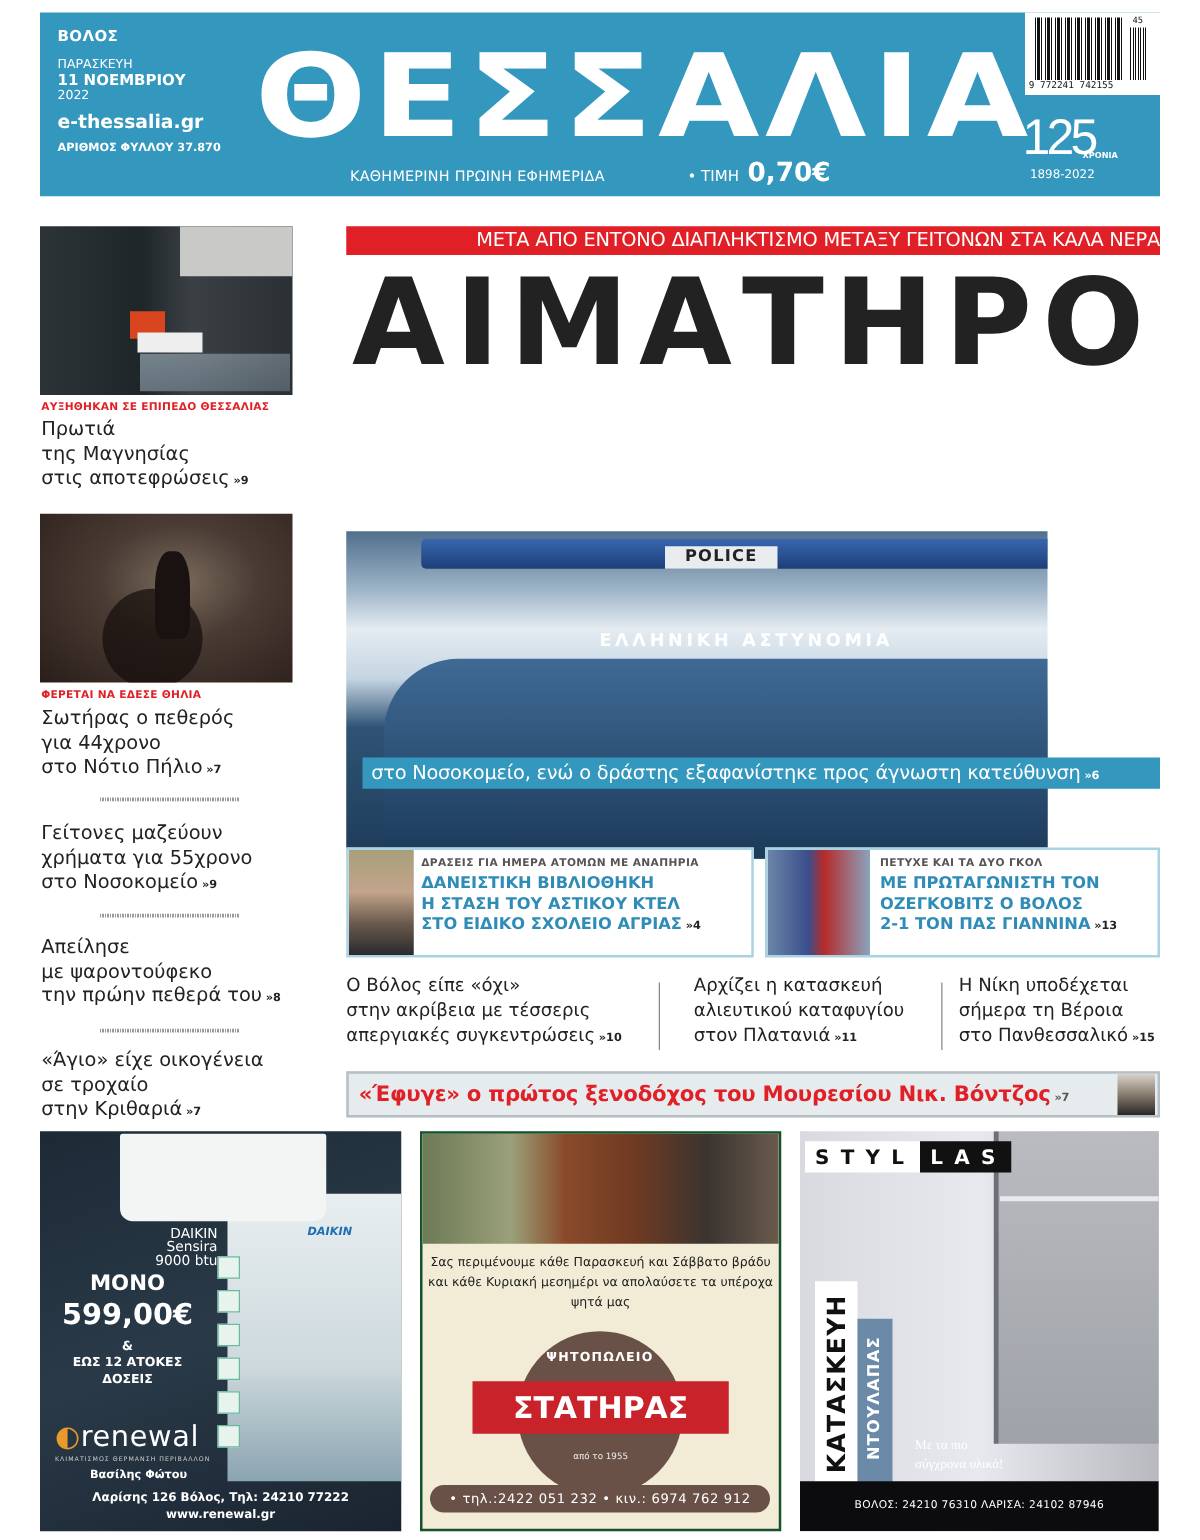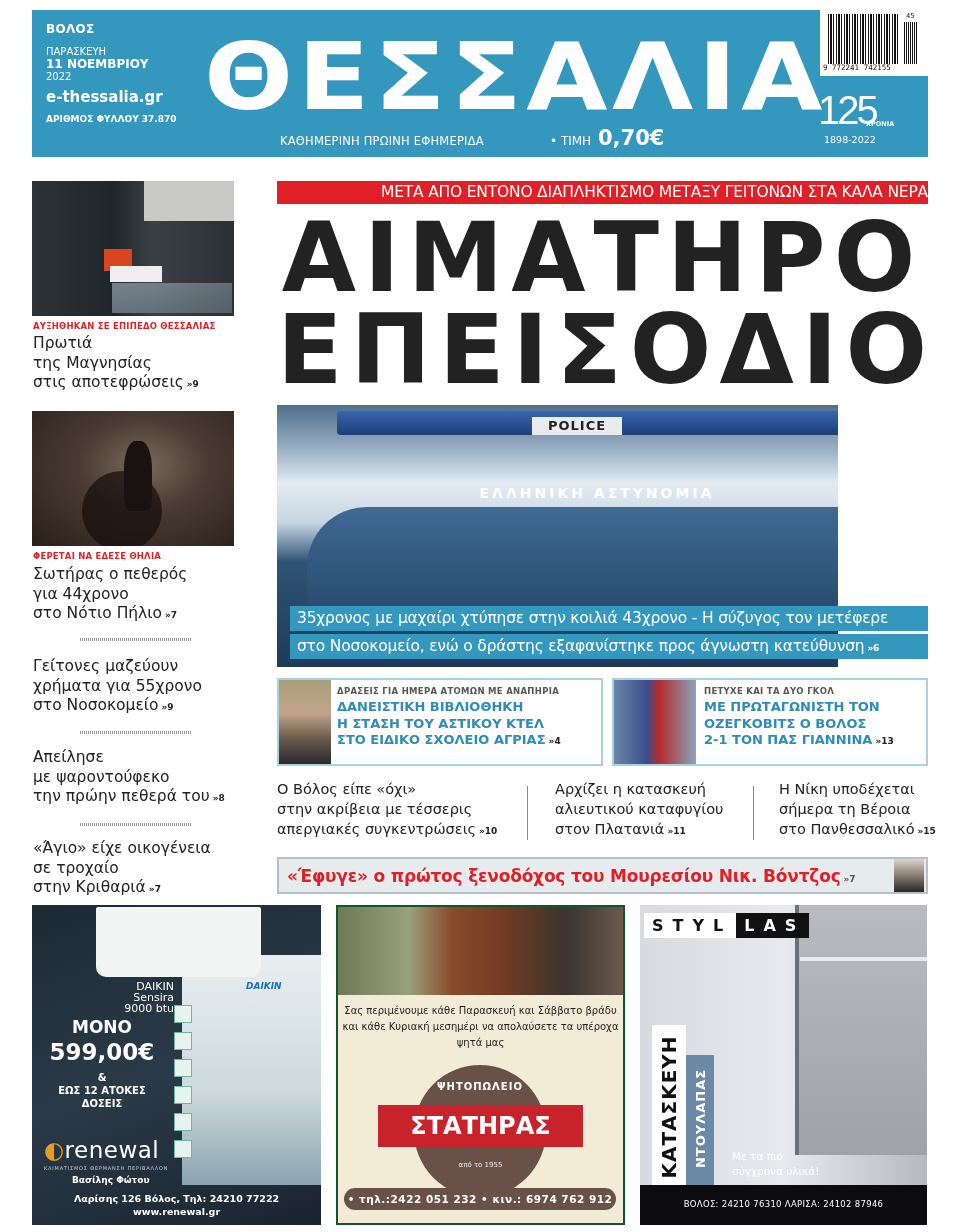"ΕΠΕΙΣΟΔΙΟ" div { html: <div>ΕΠΕΙΣΟΔΙΟ</div> -> none }
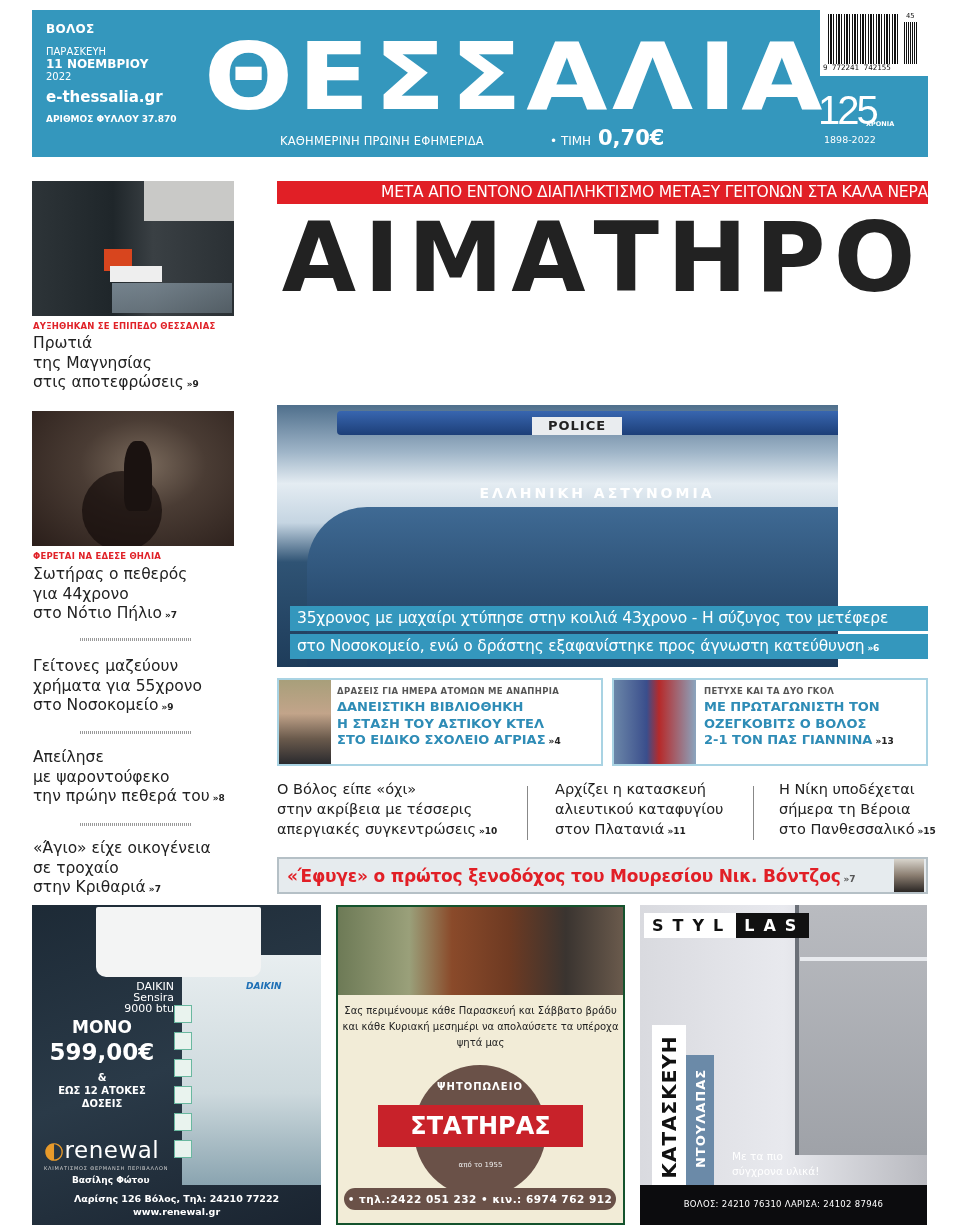"POLICE" #hero { top: 405px -> 425px }
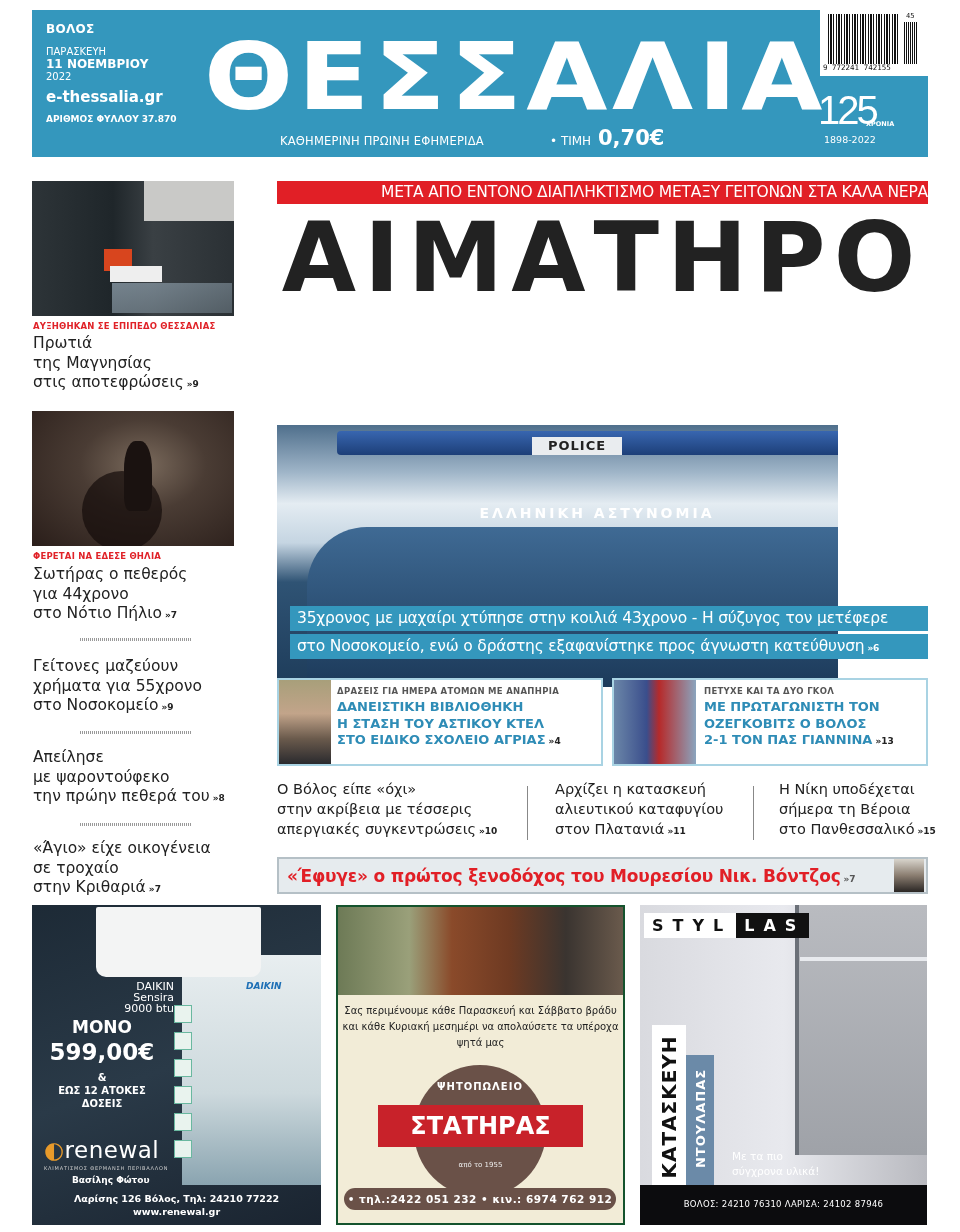"35χρονος με μαχαίρι χτύπησε στην" div.cap-line { html: <div>35χρονος με μαχαίρι χτύπησε στην κοιλιά 43χρονο - Η σύζυγος τον μετέφερε</div> -> none }
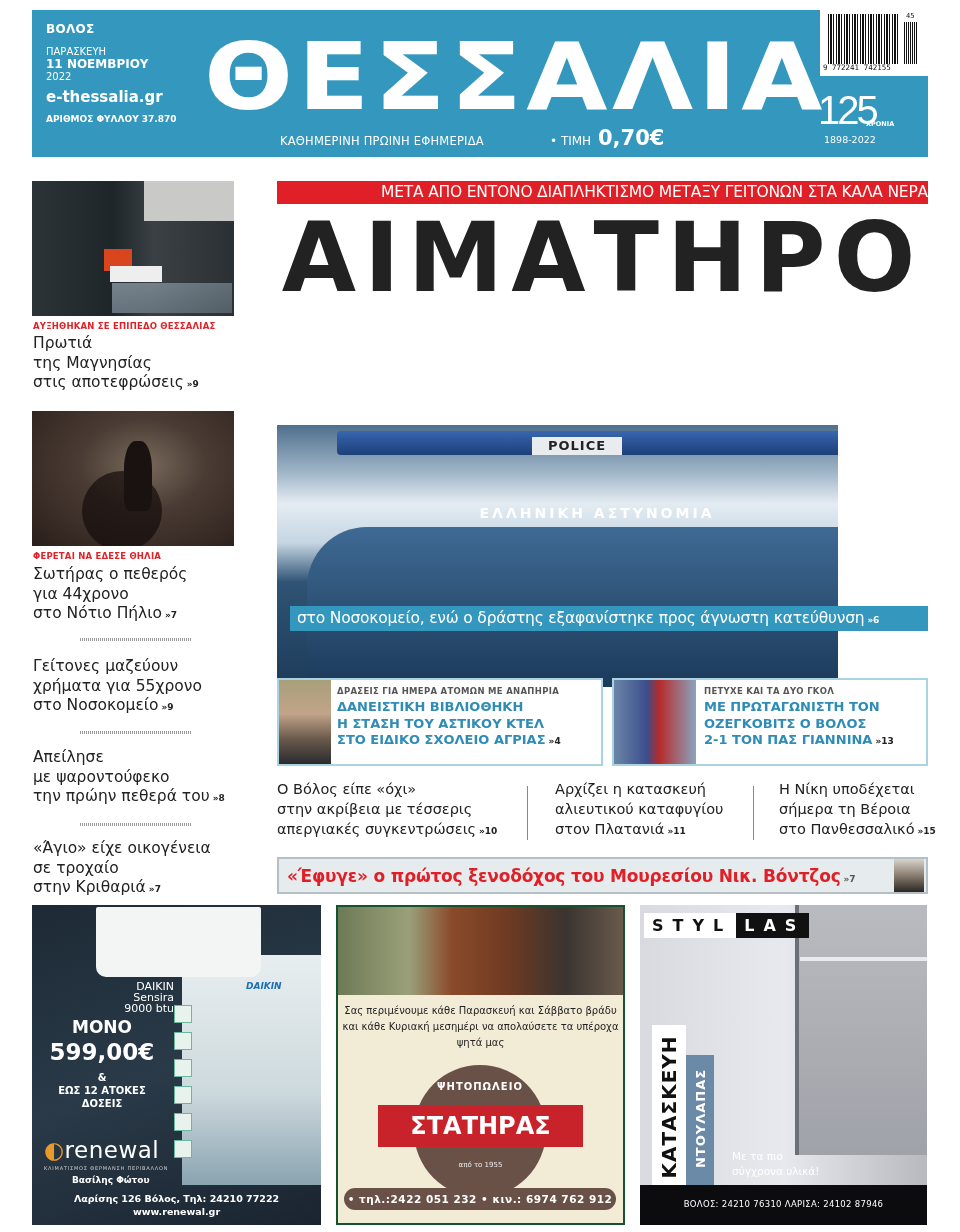"Η Νίκη υποδέχεται" #brief3 { margin-left: 12px -> none }
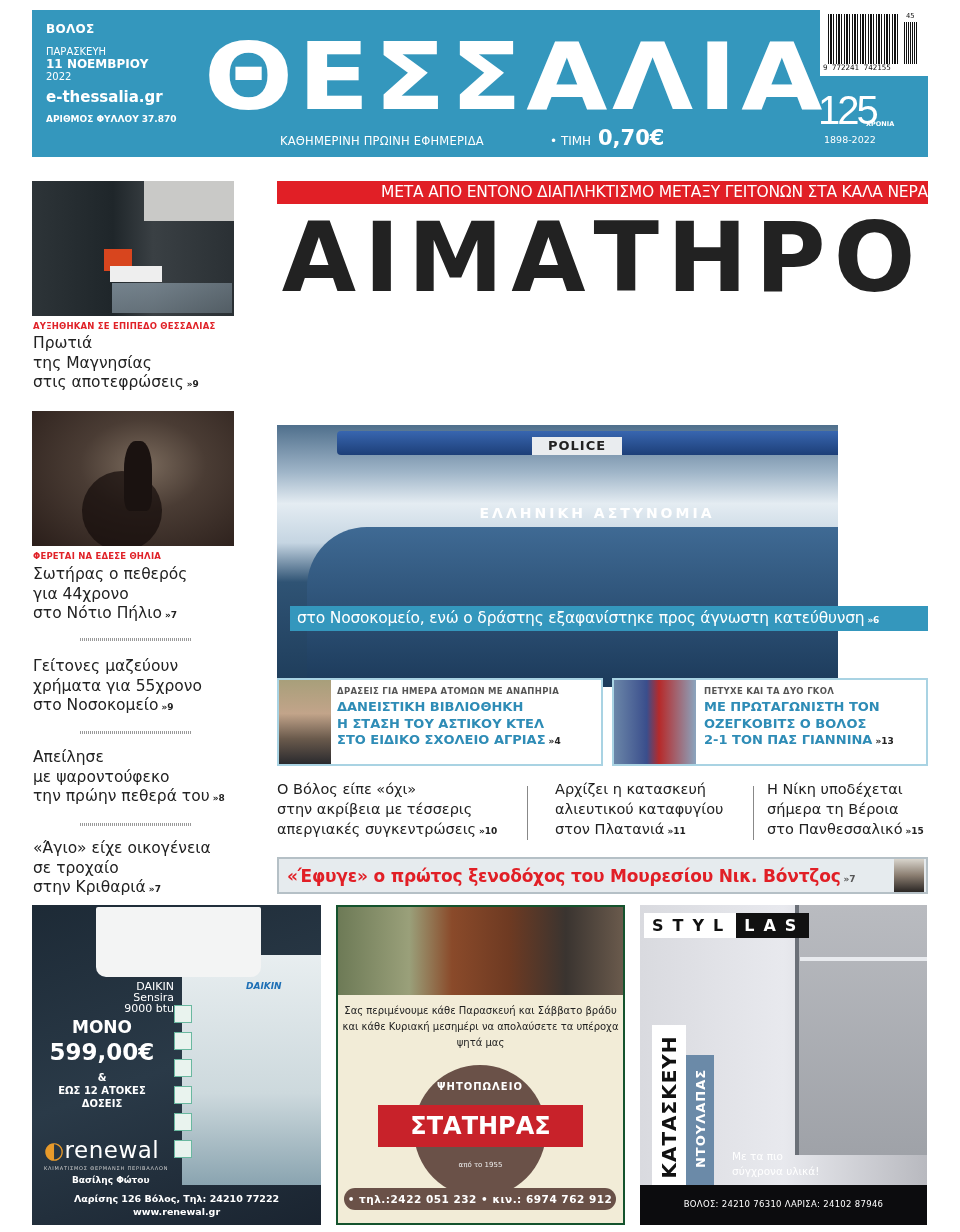"Με τα πιο" #ad3 .slogan { font-family: none -> Liberation Serif, serif }
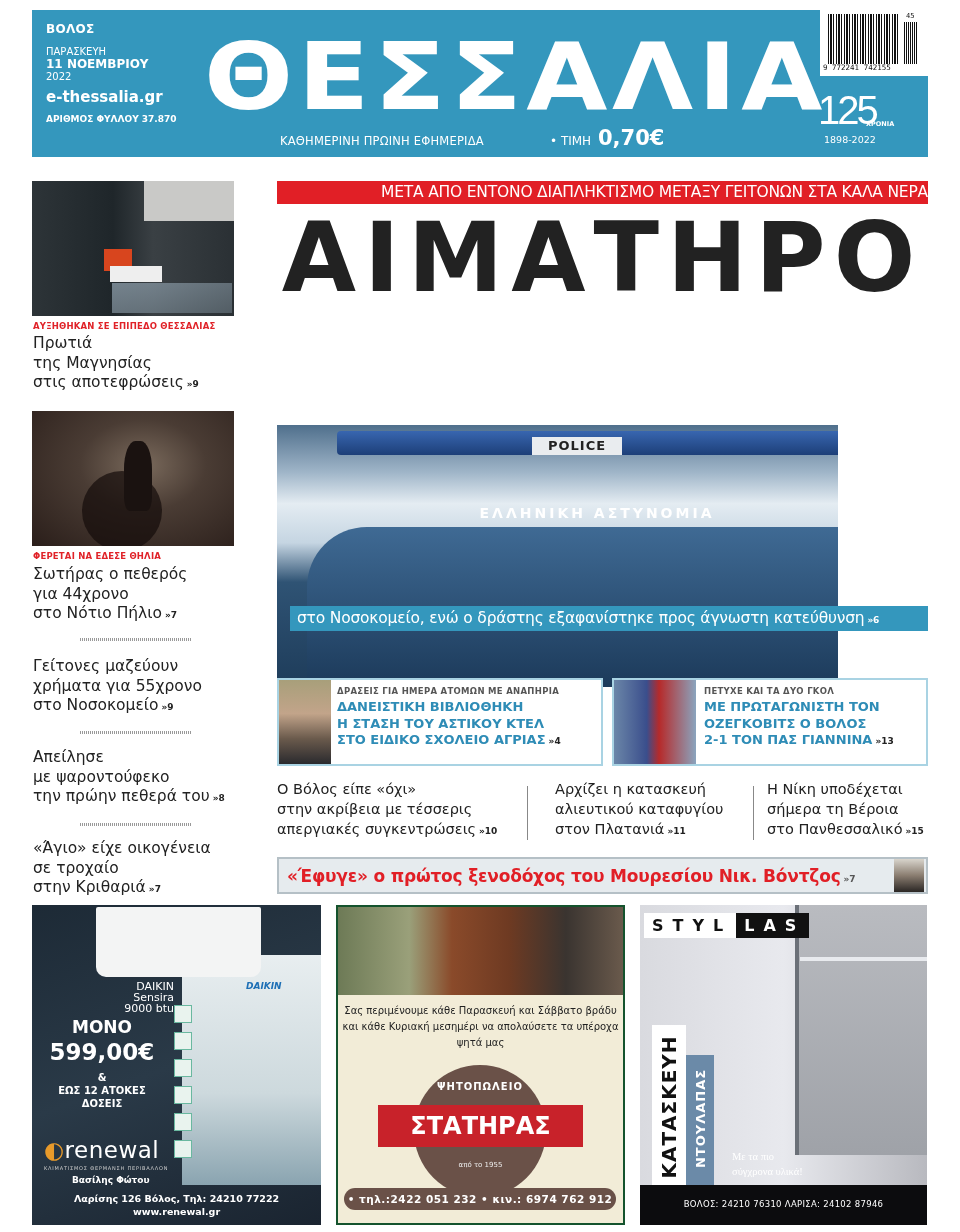"• τηλ.:2422 051 232 •" #ad2 .phones { font-weight: bold -> normal }
